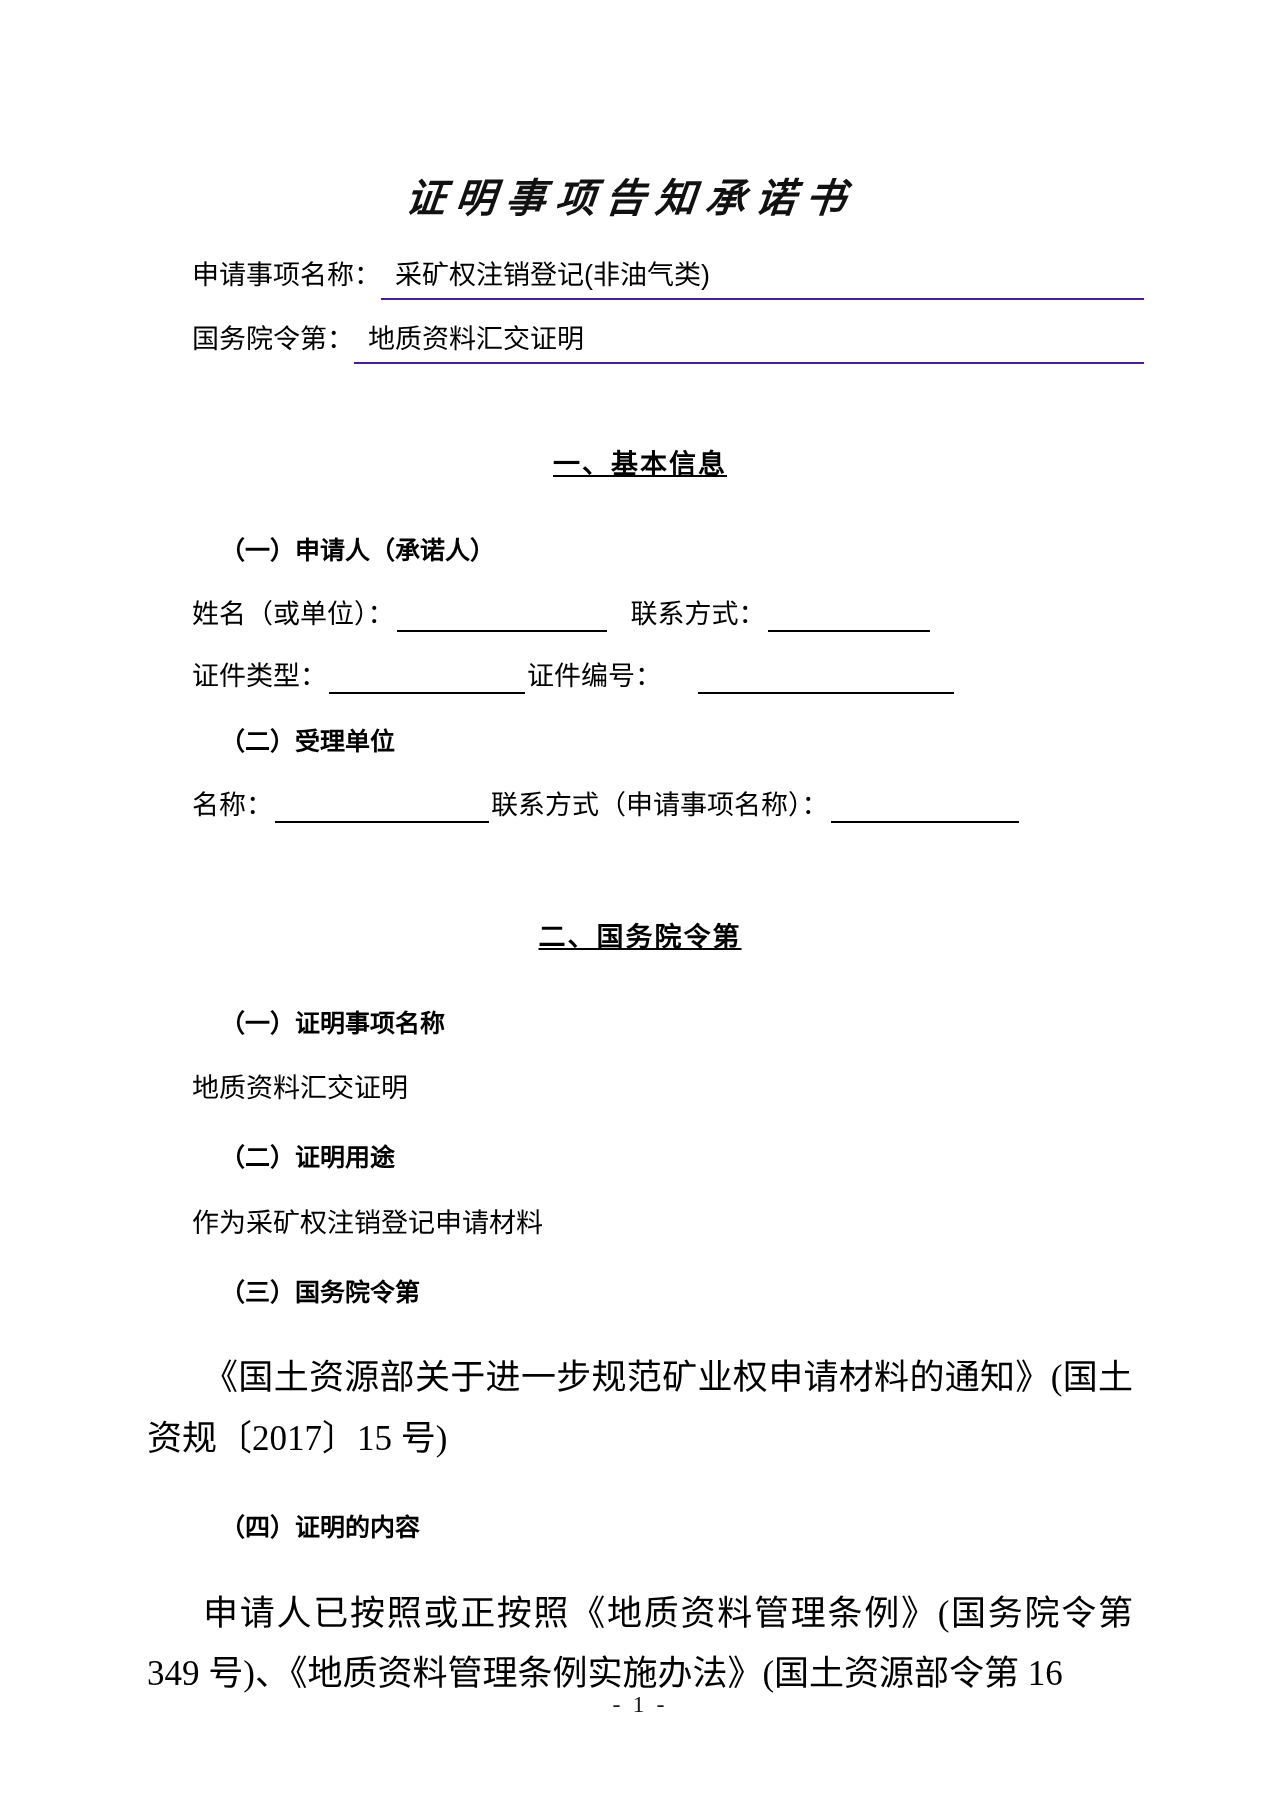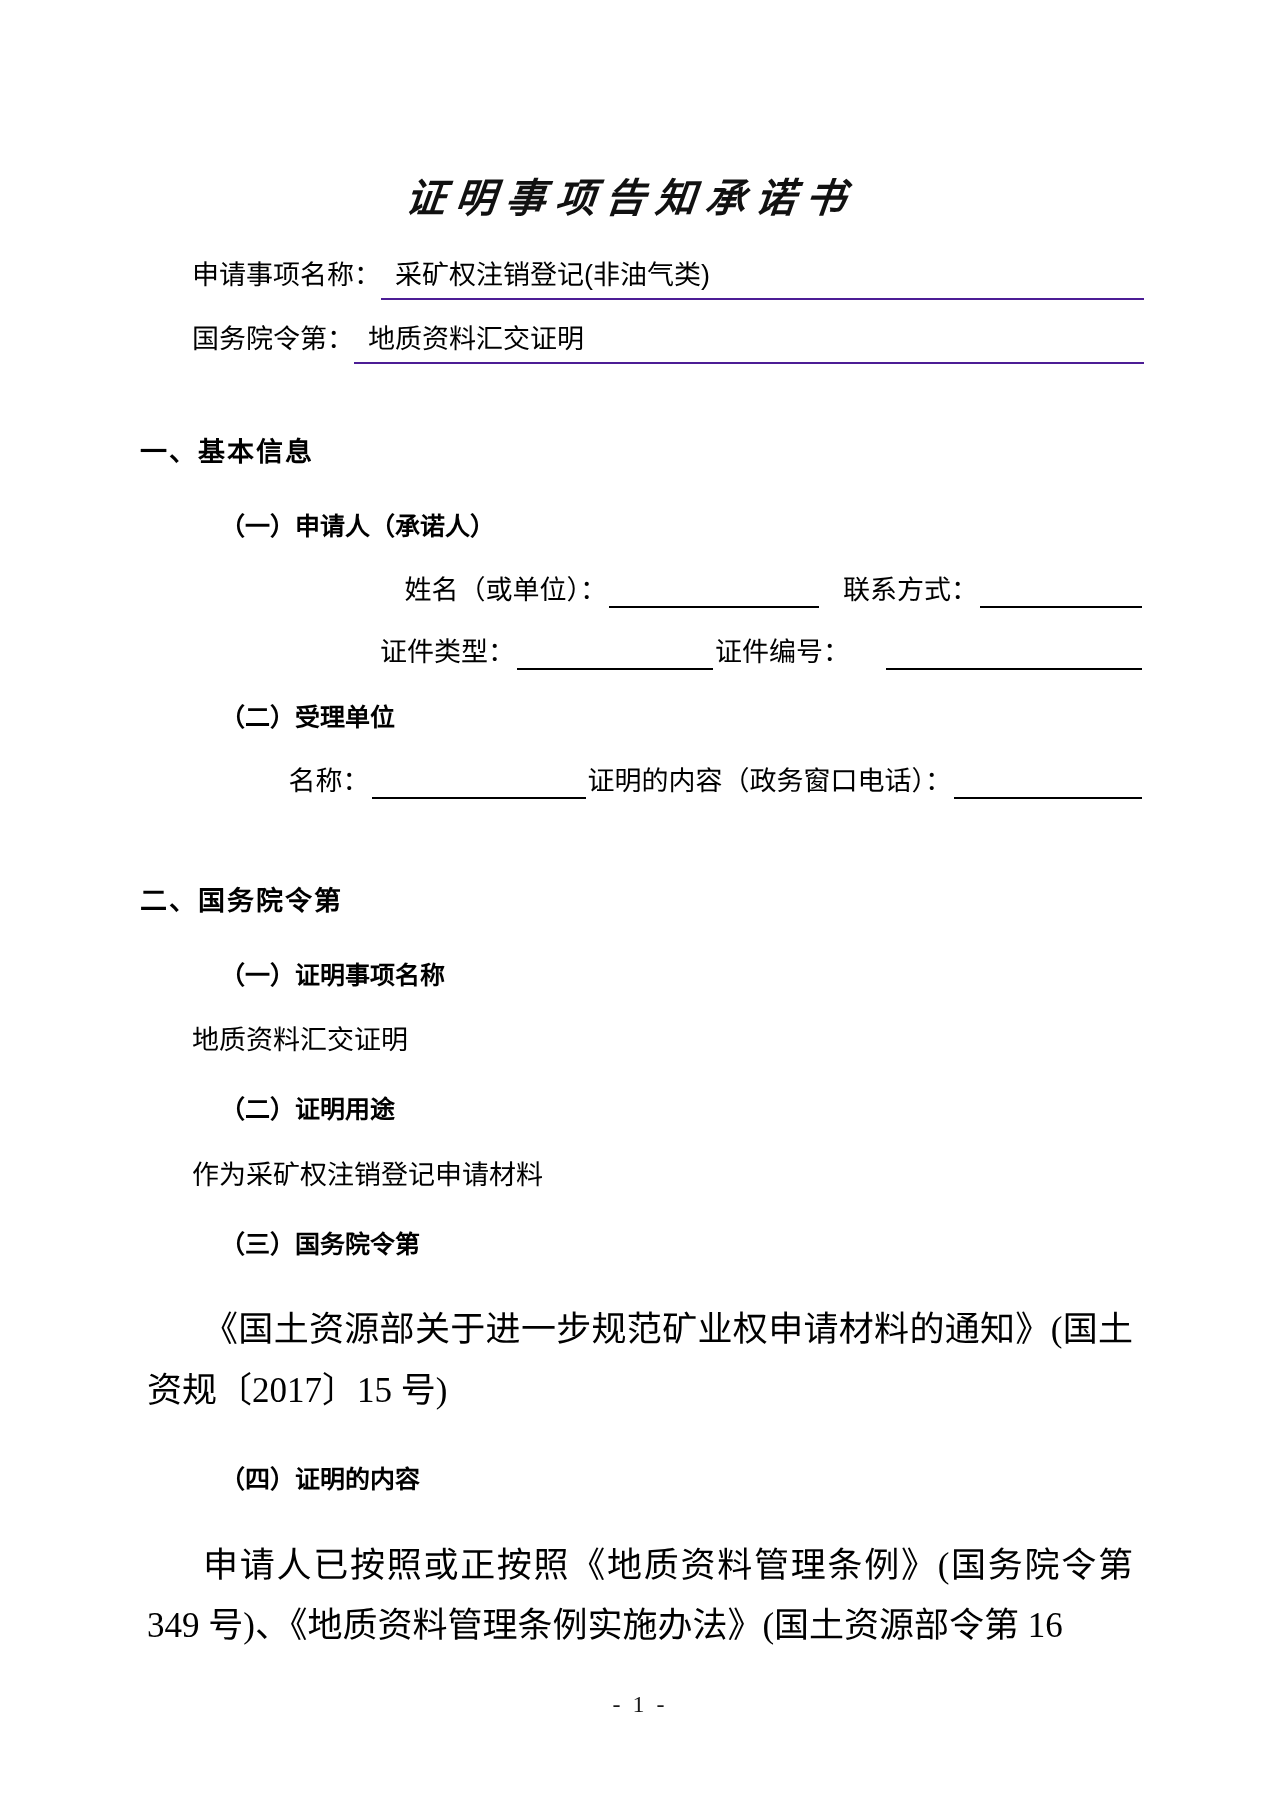"一、基本信息" .section-head { margin: 4px -> 16px; text-align: left -> center; text-decoration: none -> underline }
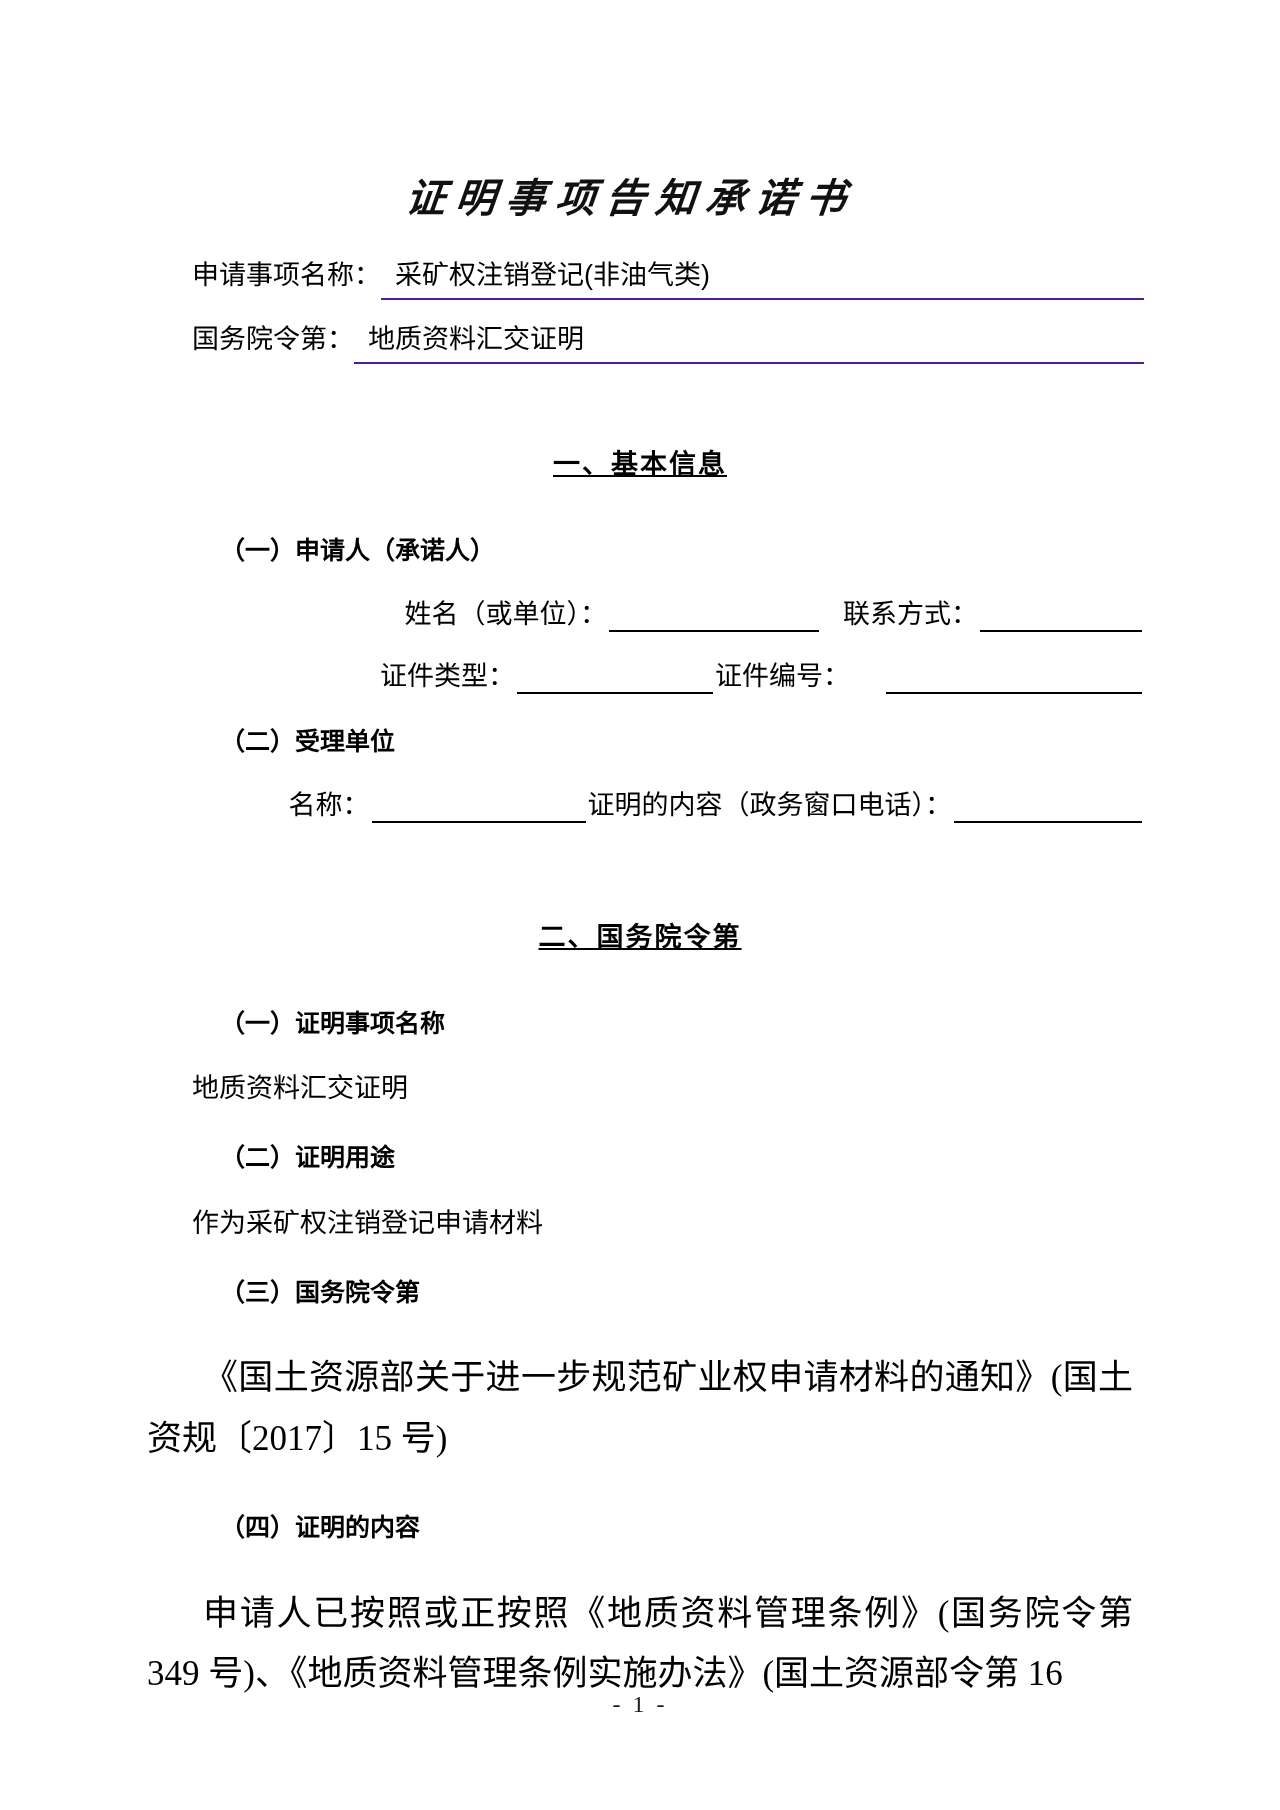"姓名（或单位）：" .blankrow { justify-content: flex-end -> none }
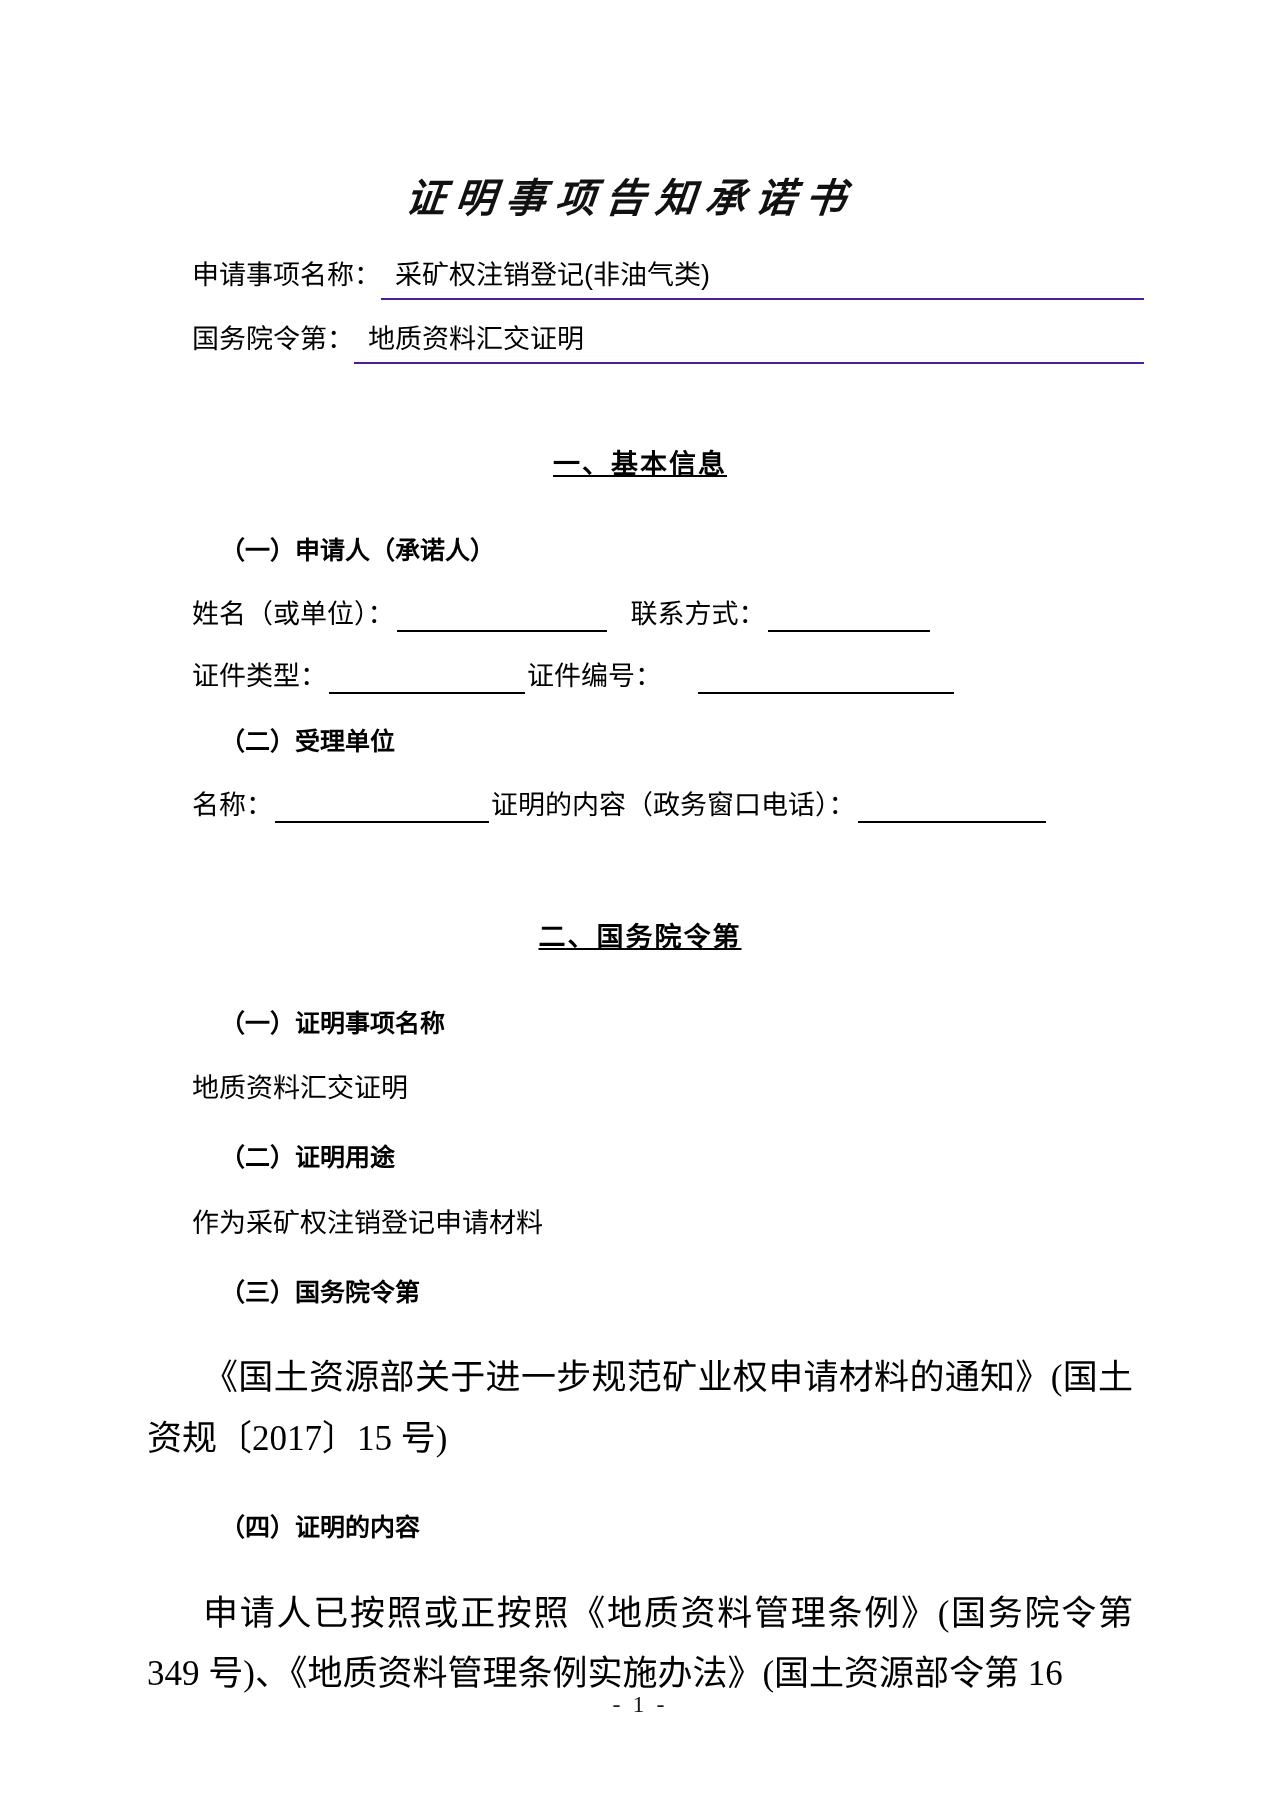"证明的内容（政务窗口电话）：" span.lbl { text: 证明的内容（政务窗口电话 -> 联系方式（申请事项名称 }
